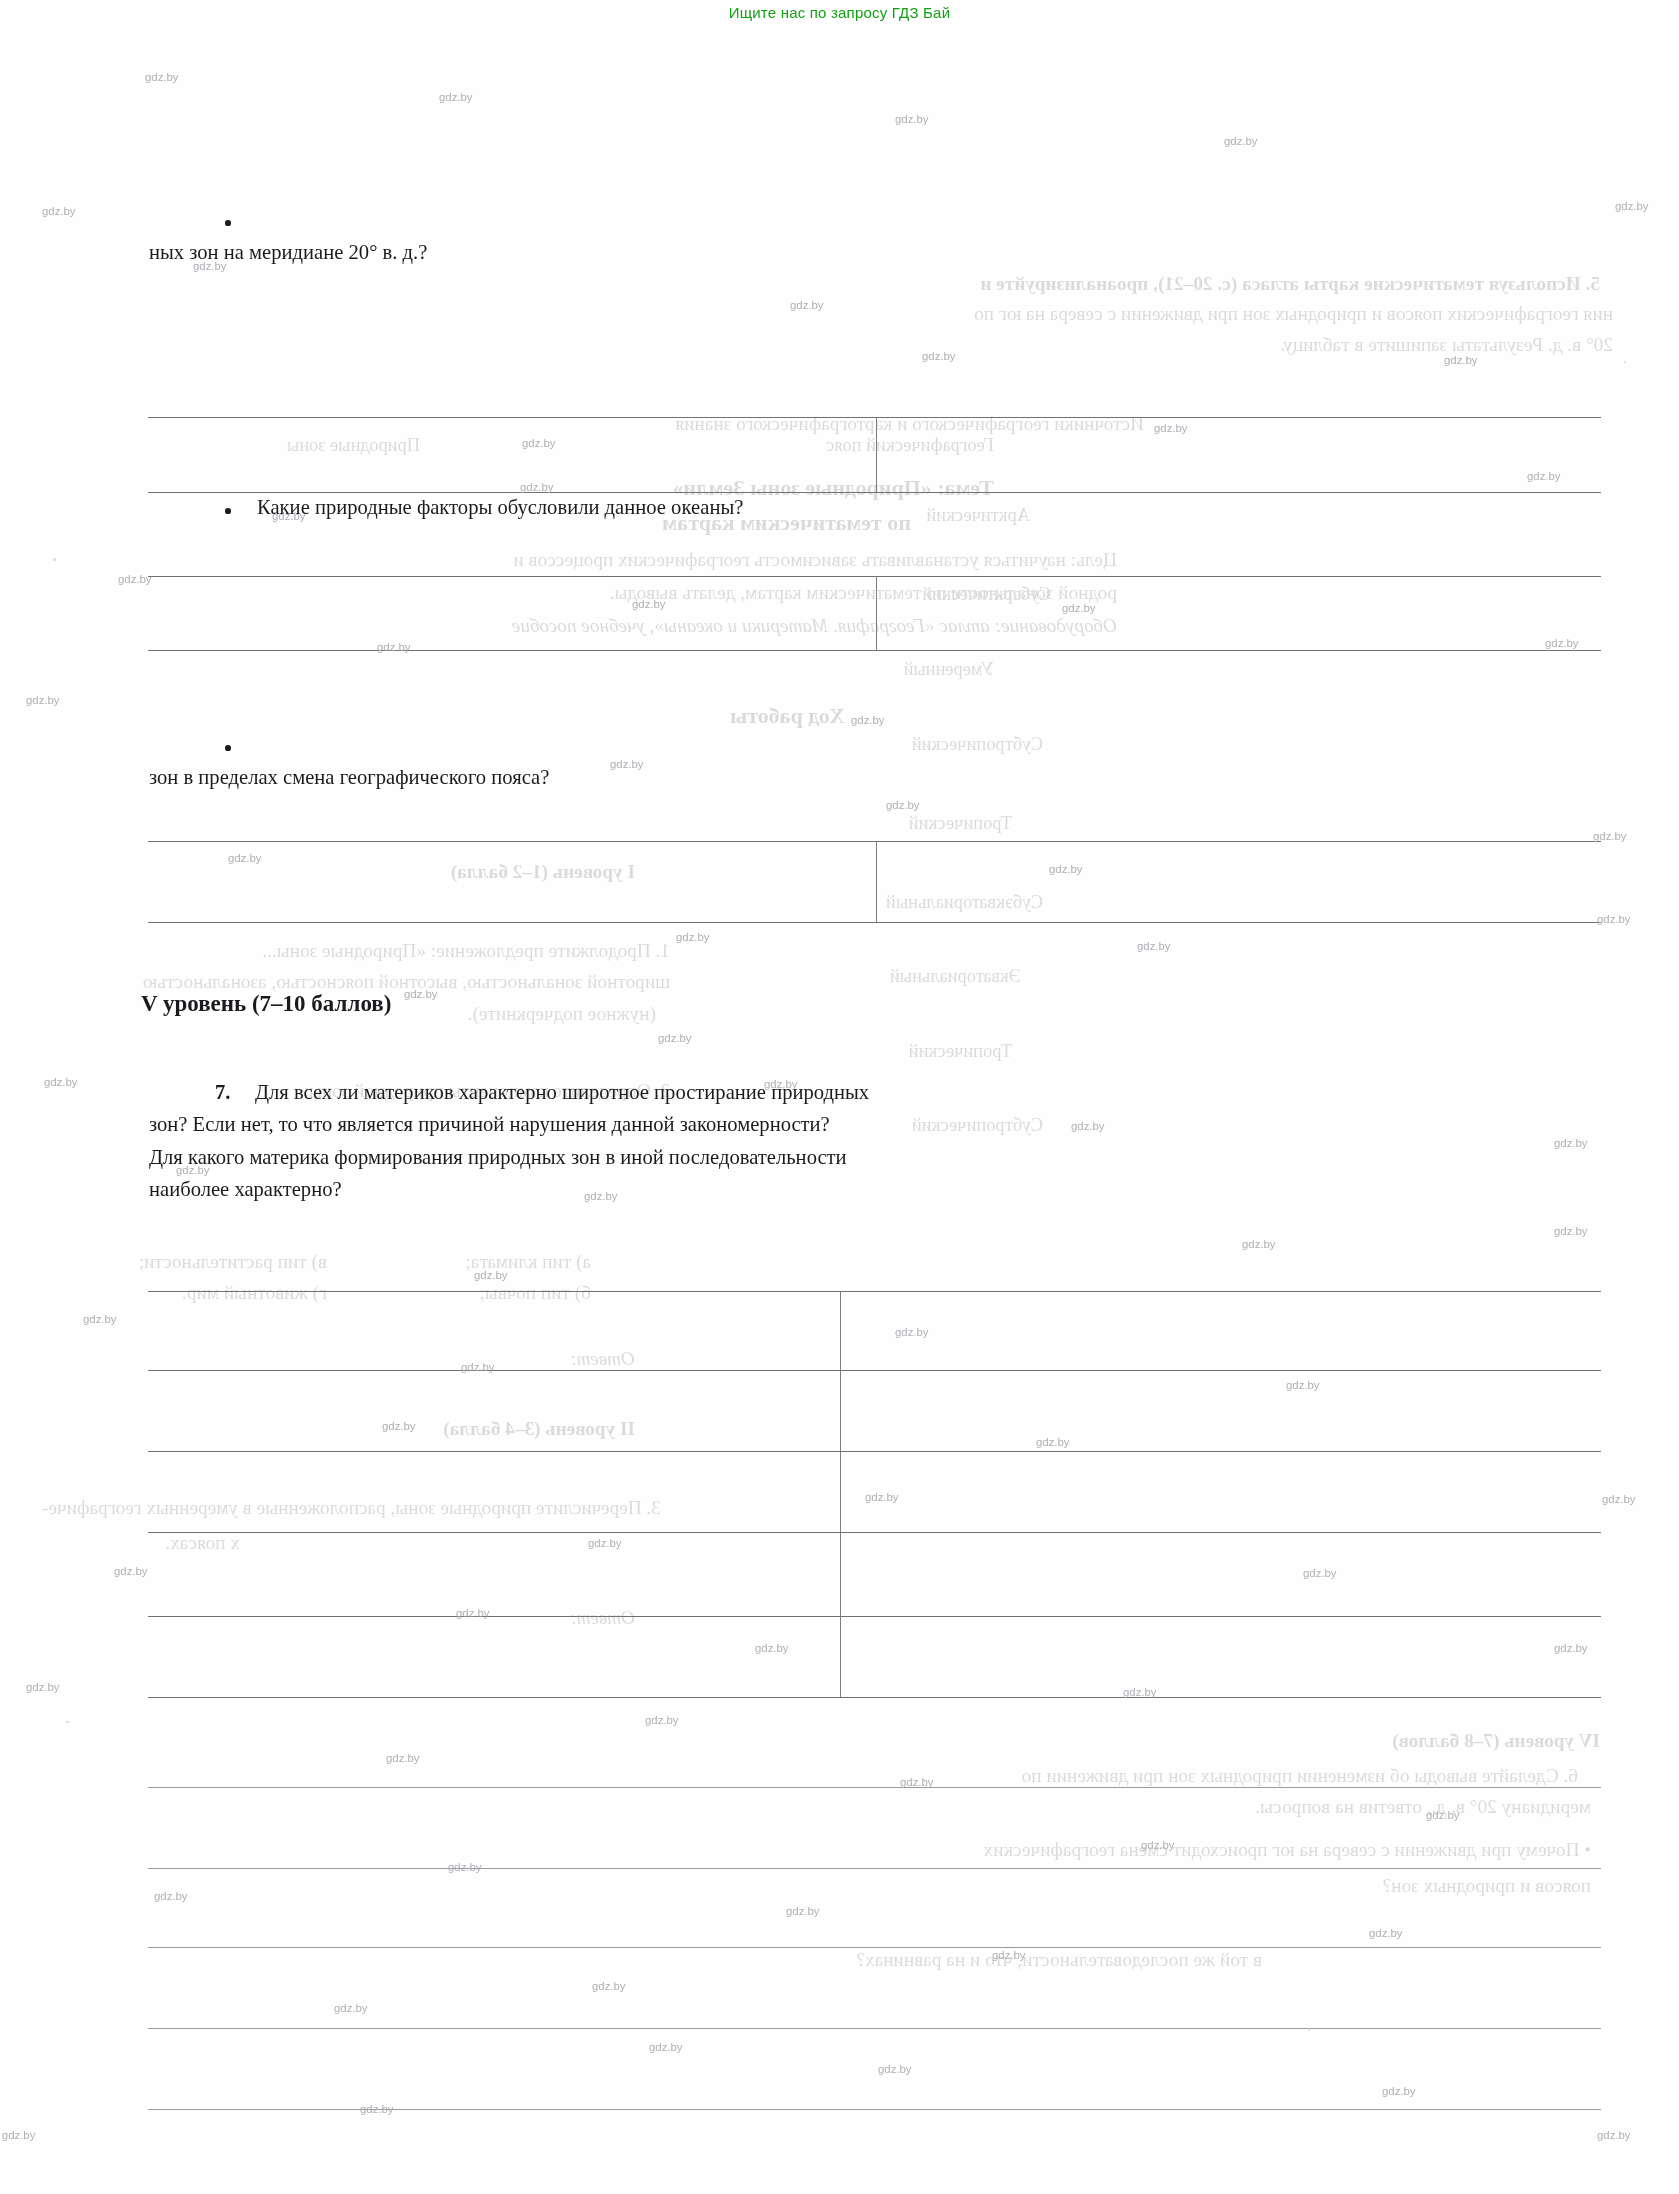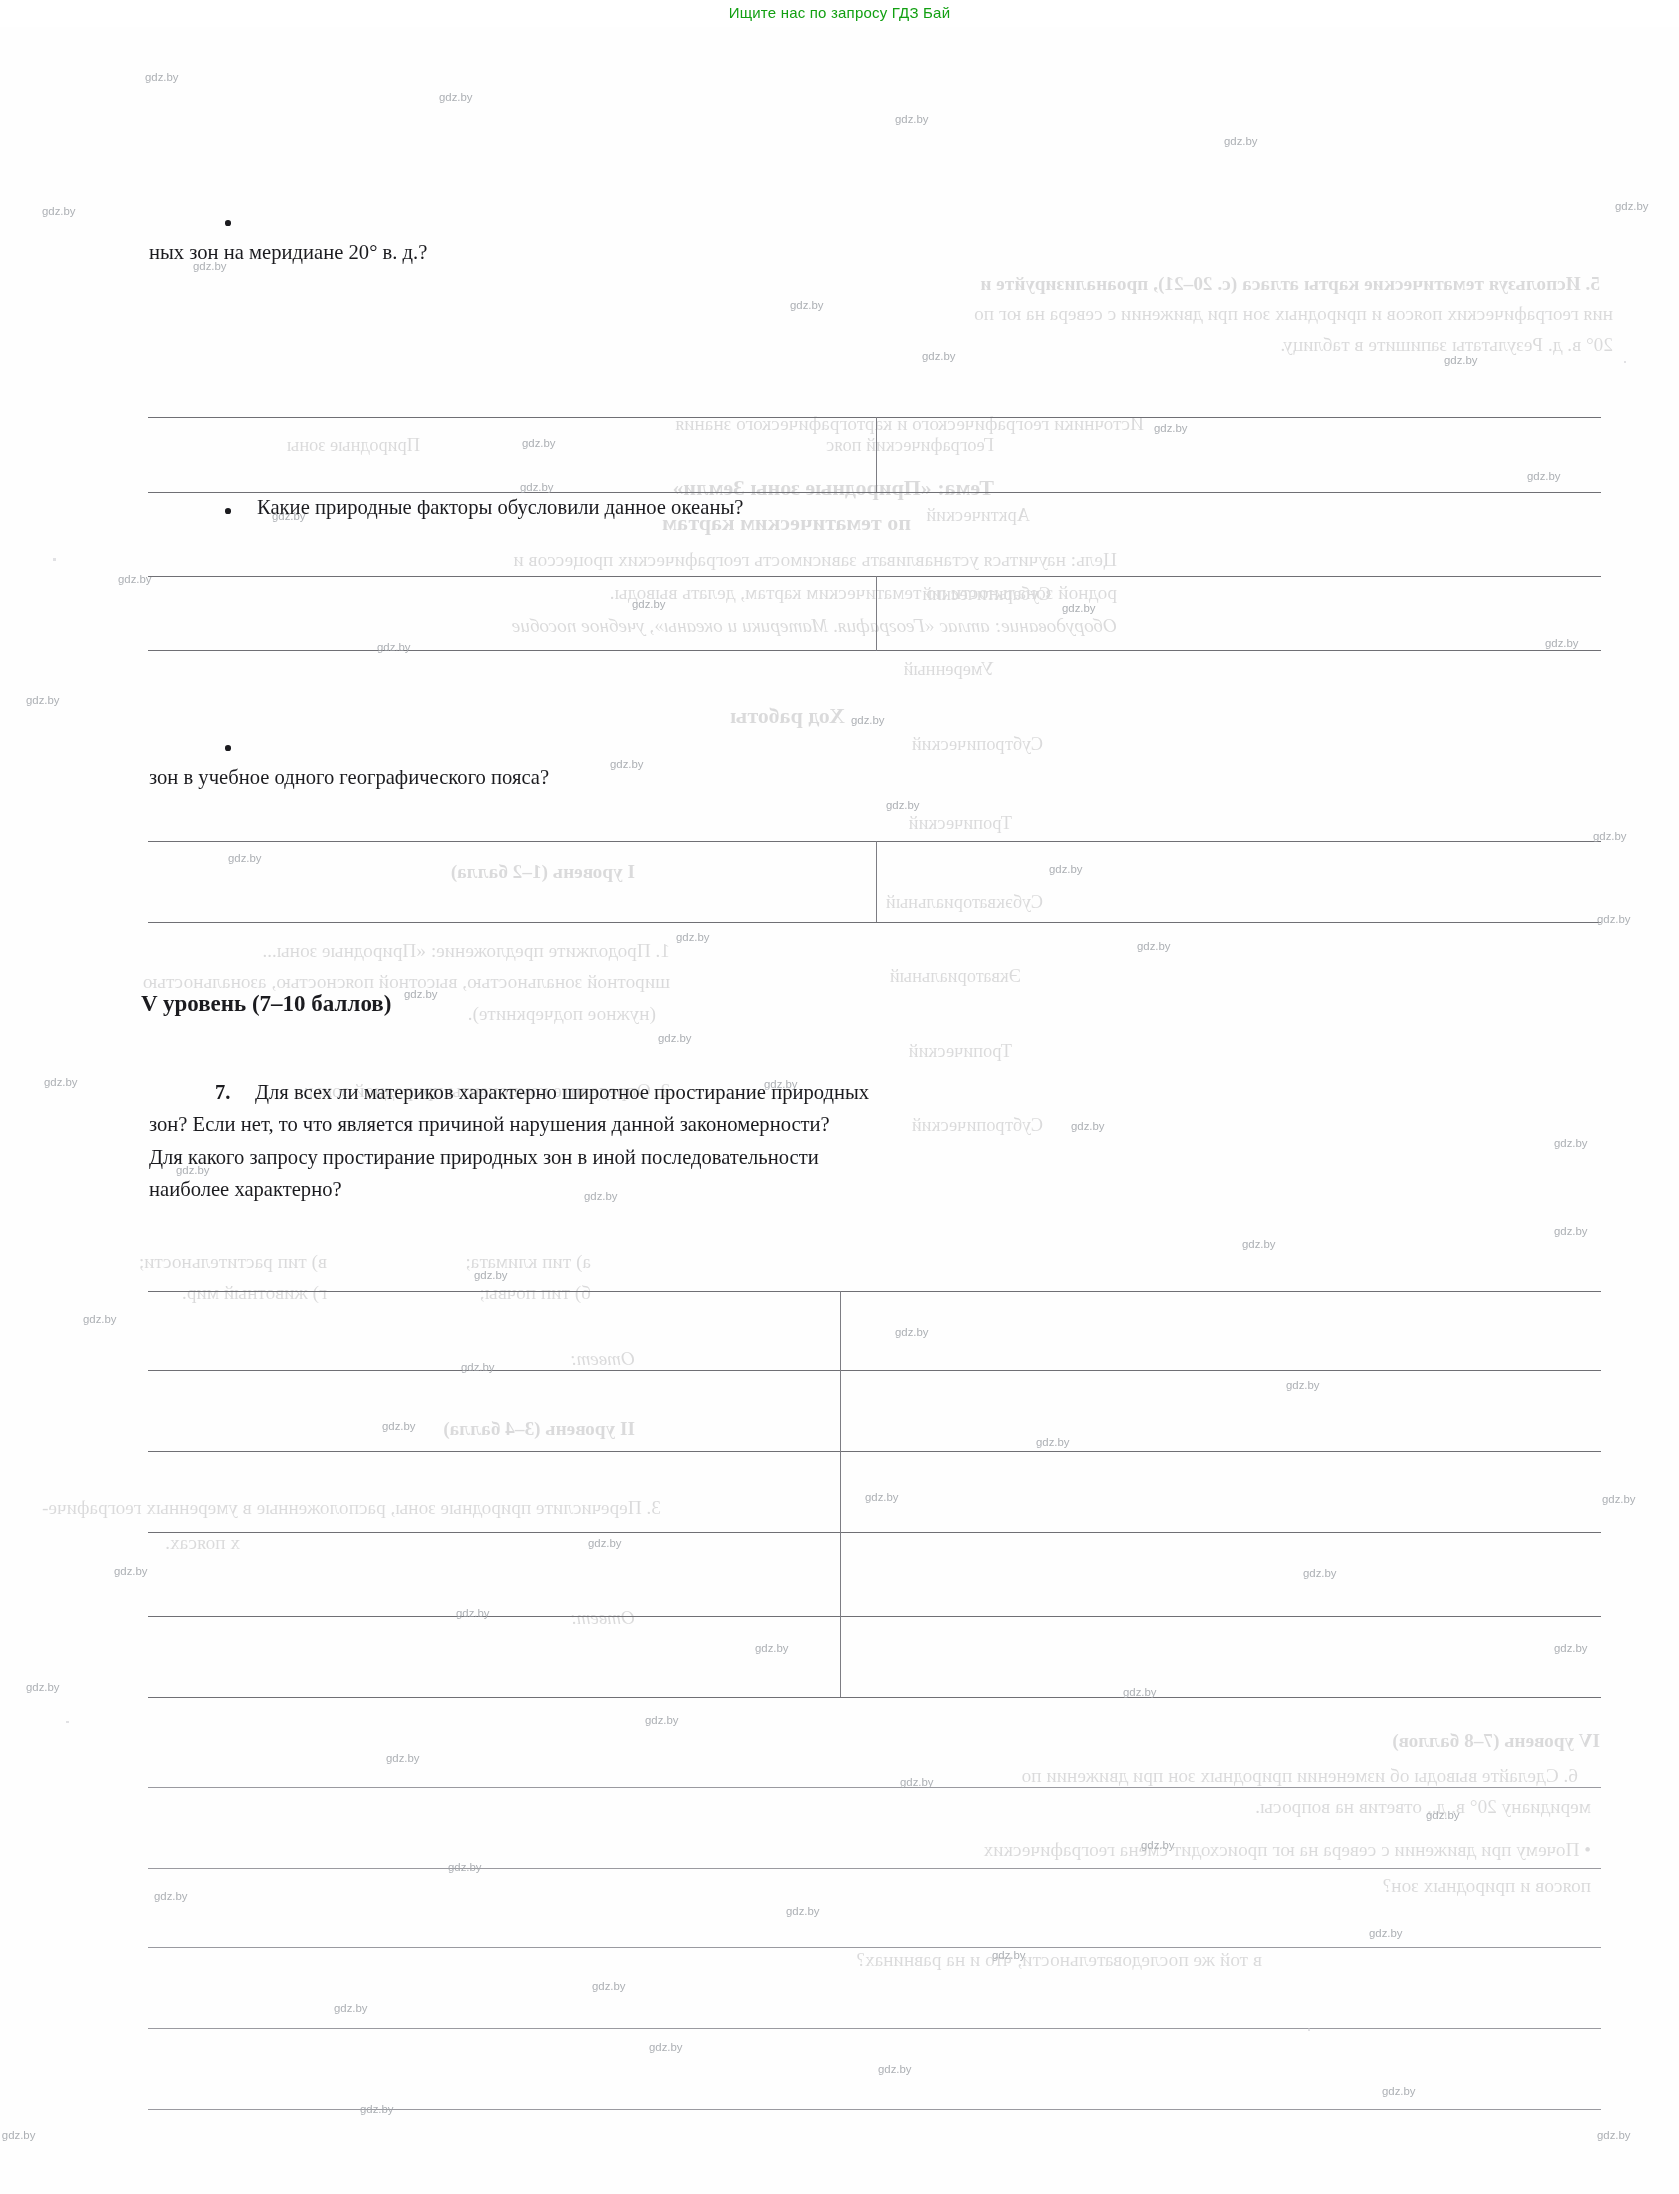"зон в учебное одного географического" div.para { text: учебное одного -> пределах смена }
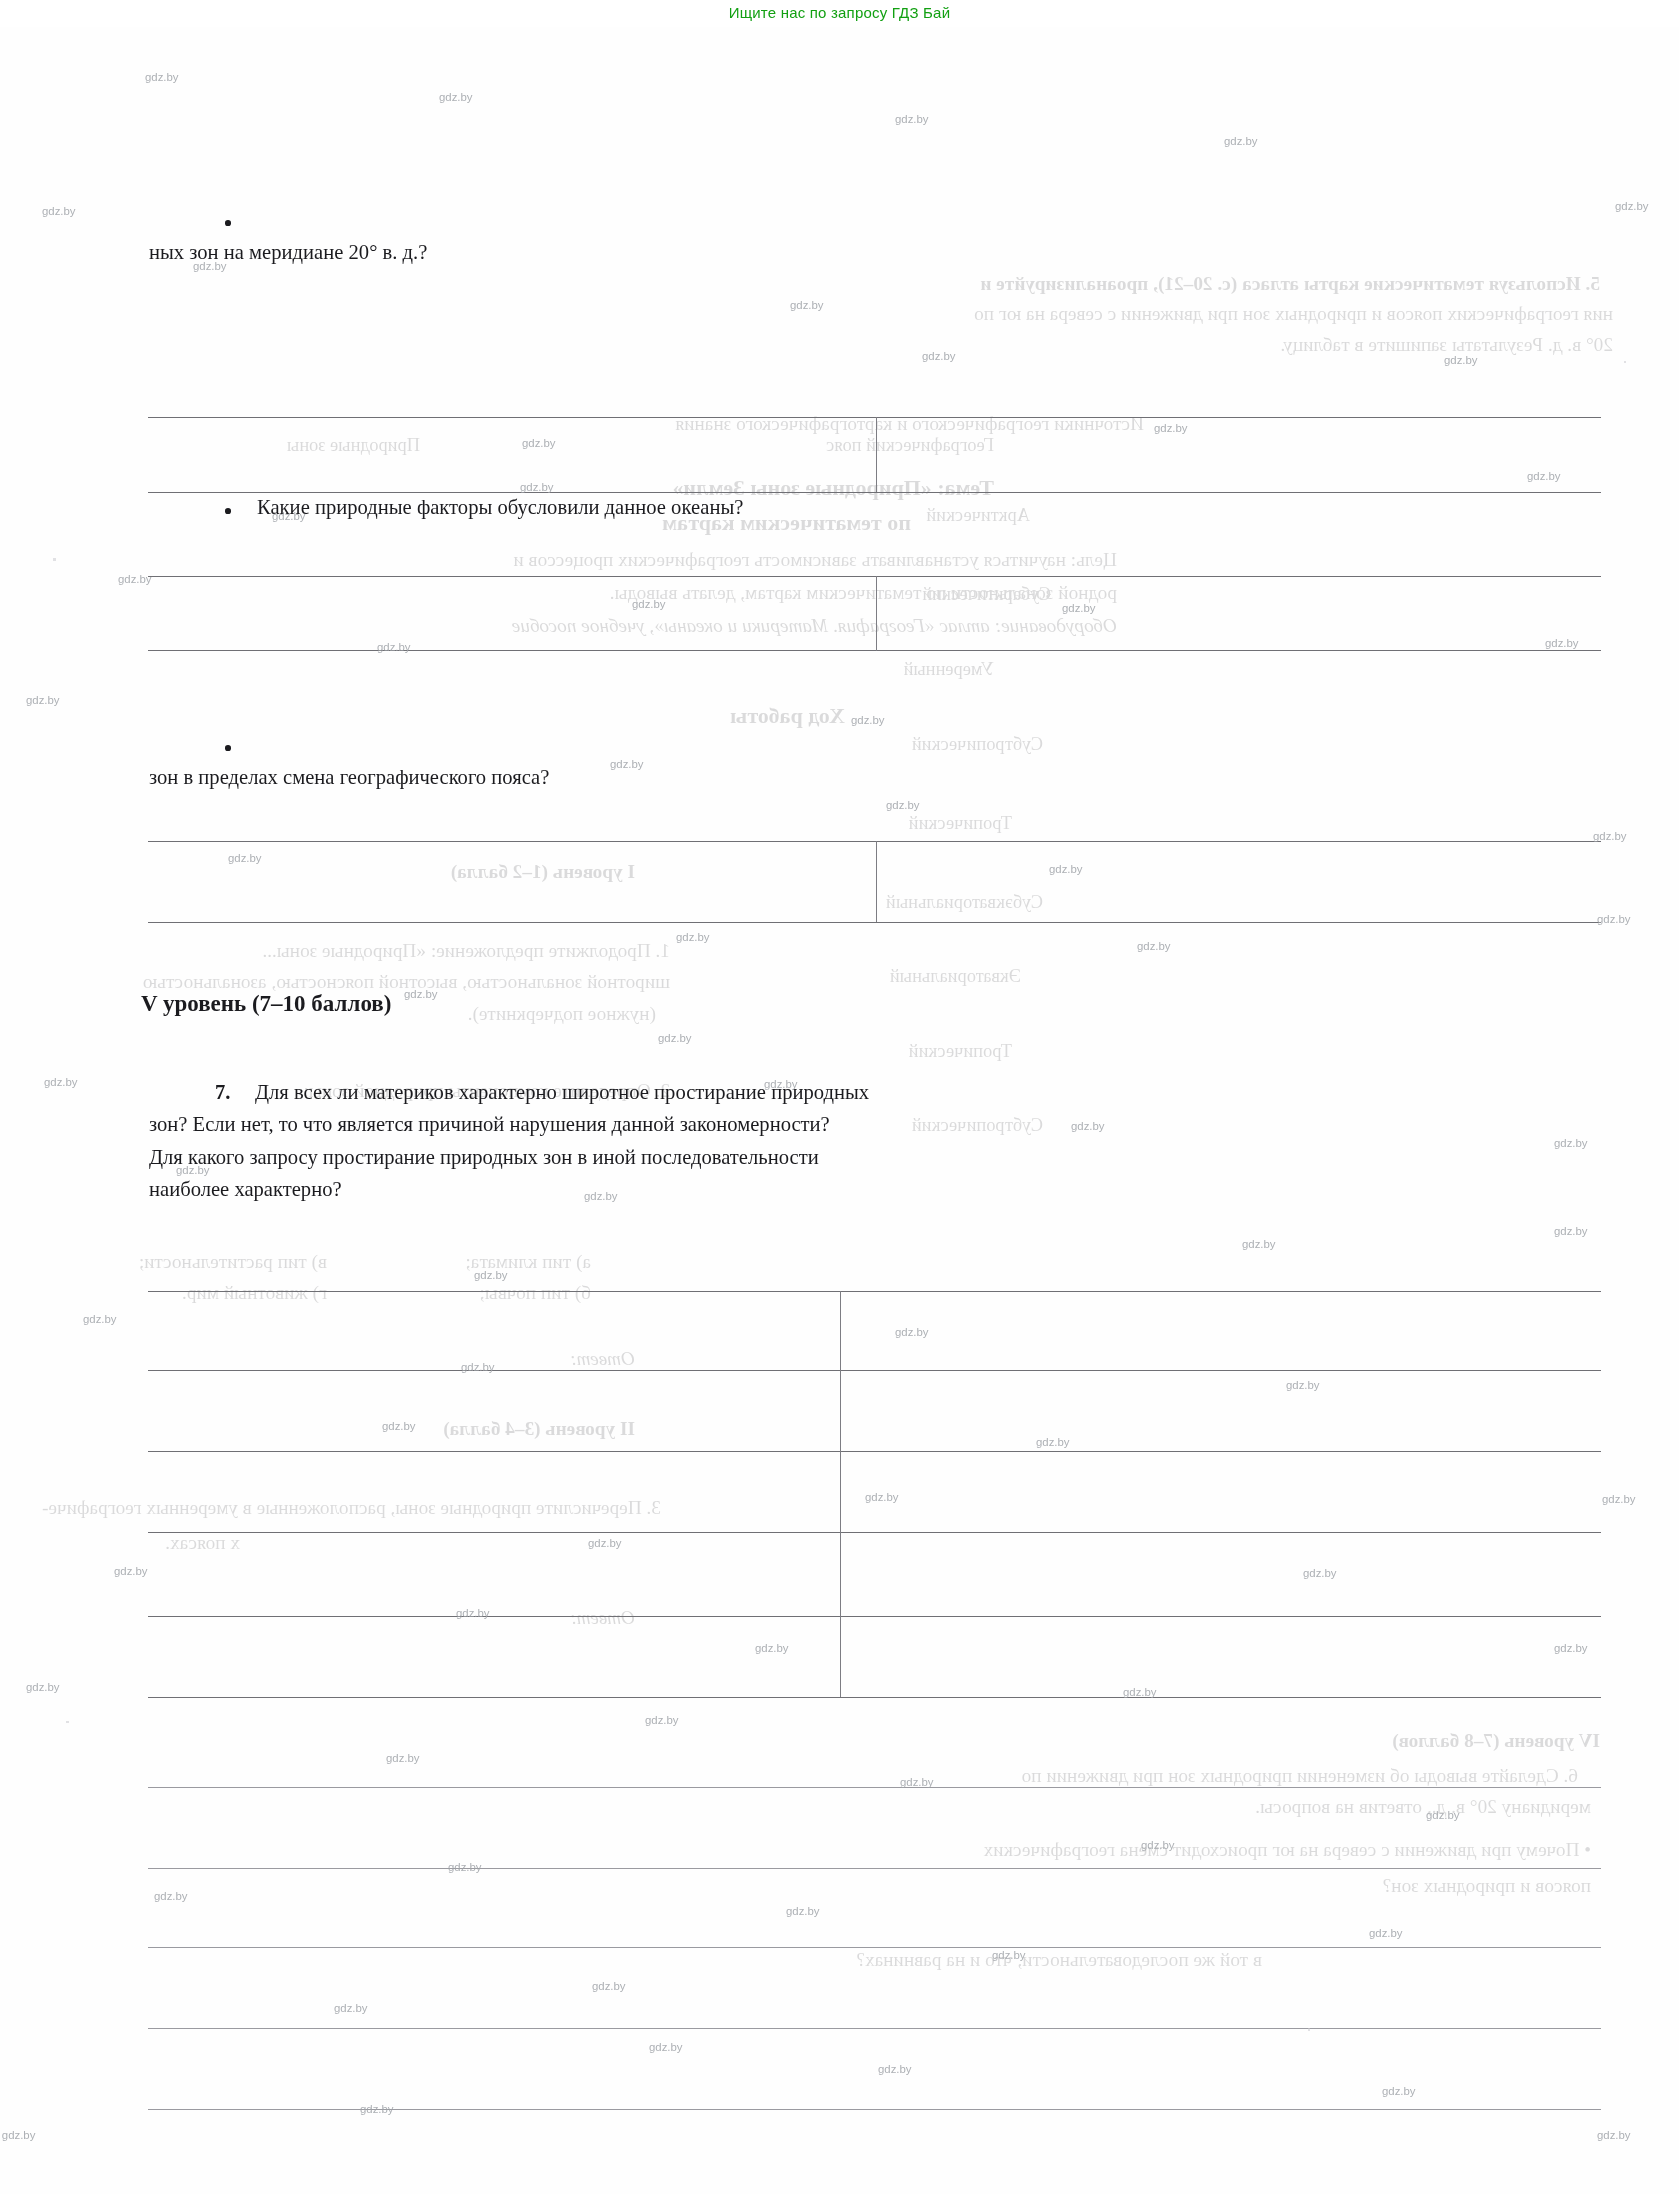"Для какого запросу простирание природных" div.para { text: запросу простирание -> материка формирования }
